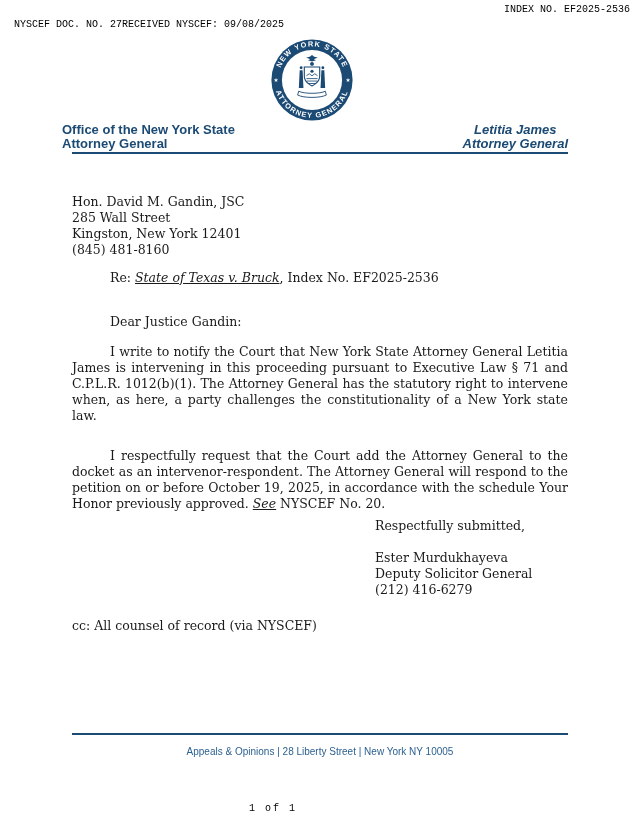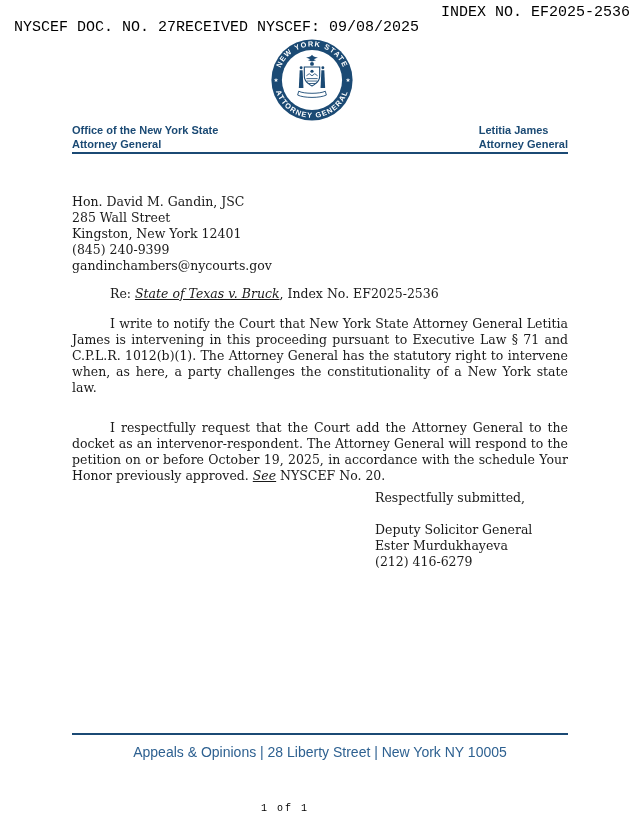"INDEX NO. EF2025-2536" .efile { font-size: 15px -> 10px }
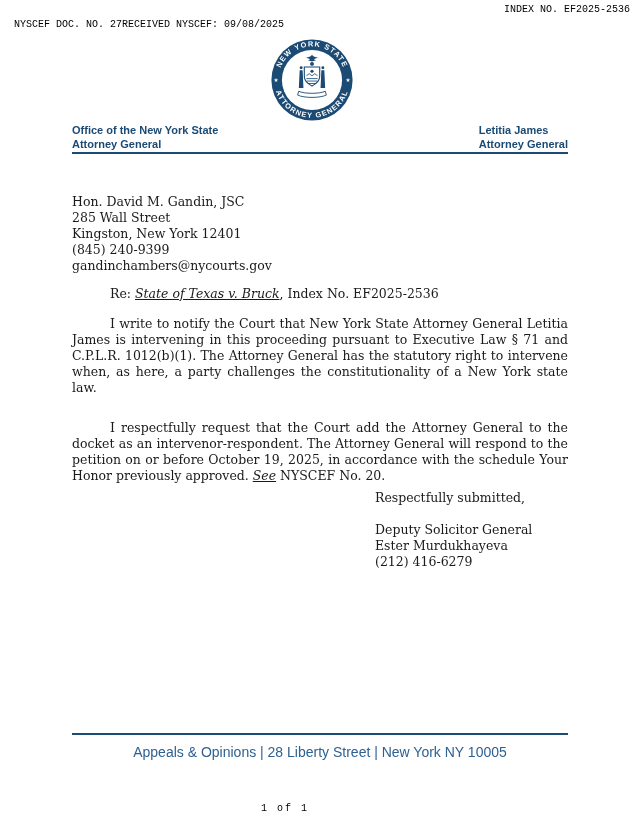"Office of the New York" .letterhead { font-size: 11px -> 13px; left: 72px -> 62px }
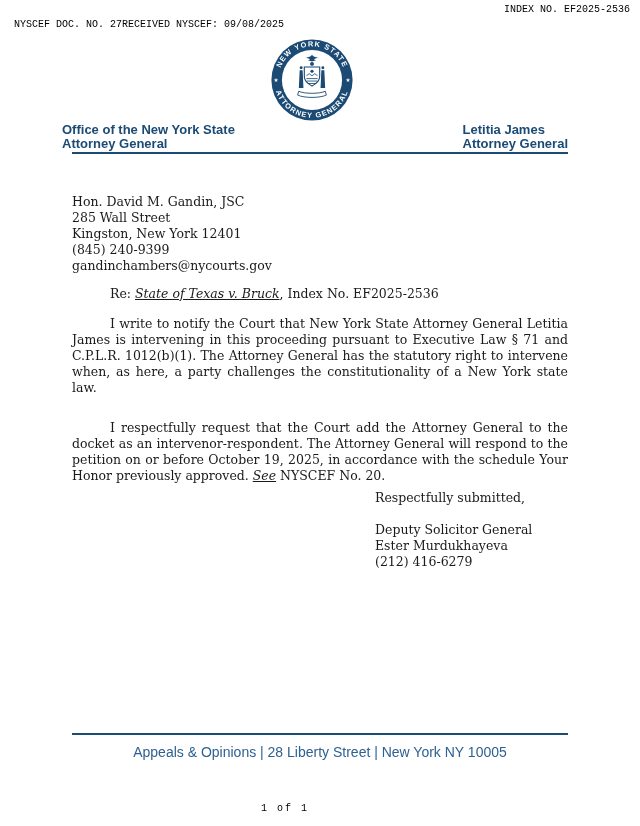"Letitia James" .lh-right { font-style: none -> italic; text-align: left -> center }
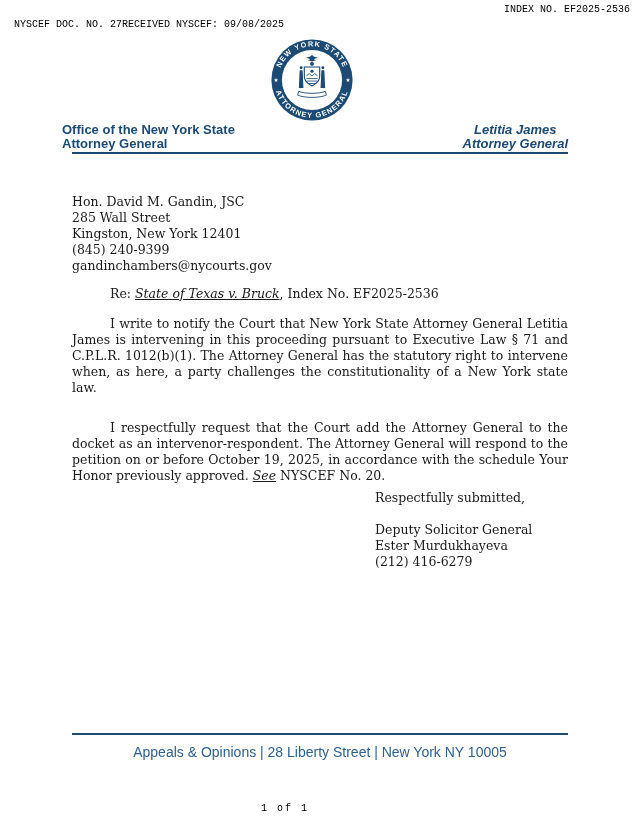"(845) 240-9399" div { text: 240-9399 -> 481-8160 }
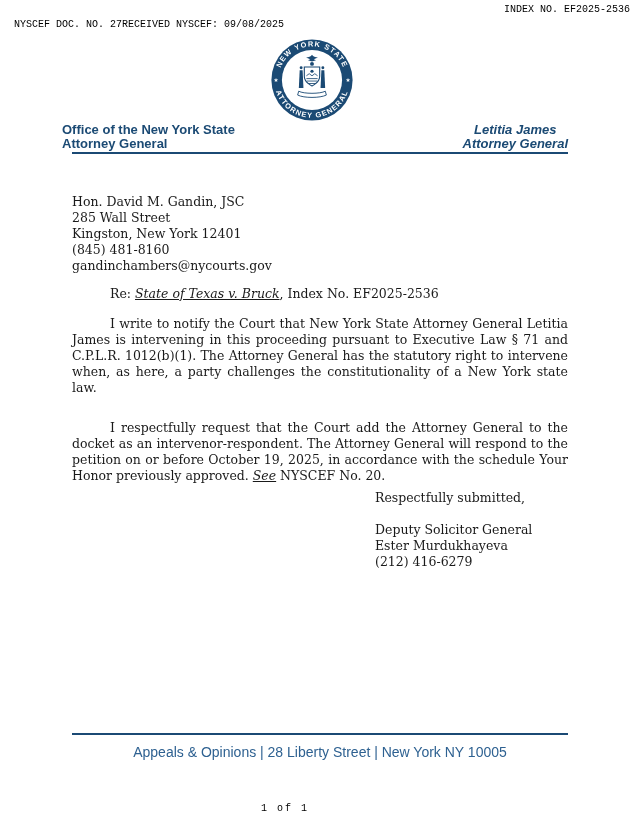"gandinchambers@nycourts.gov" div { html: <div>gandinchambers@nycourts.gov</div> -> none }
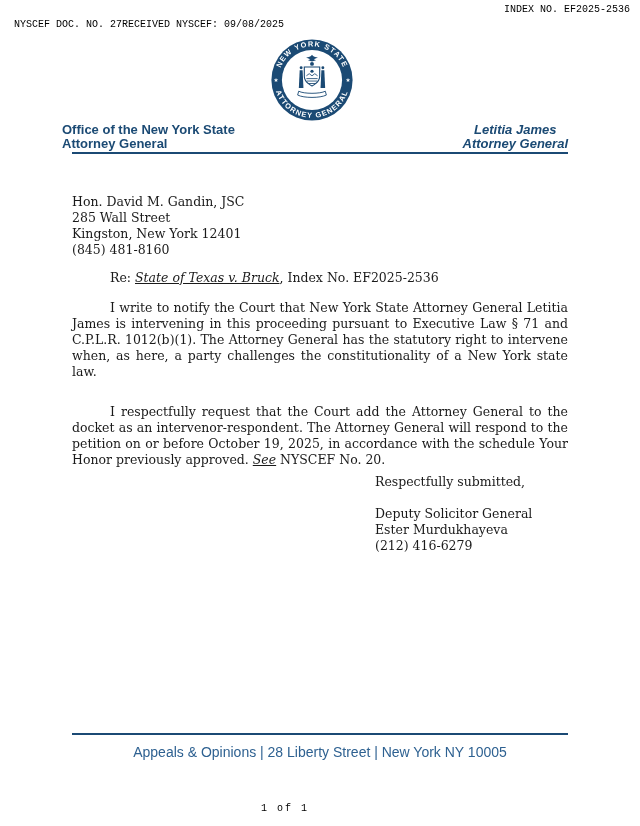"Dear Justice Gandin:" div.salutation { html: none -> <div>Dear Justice Gandin:</div> }
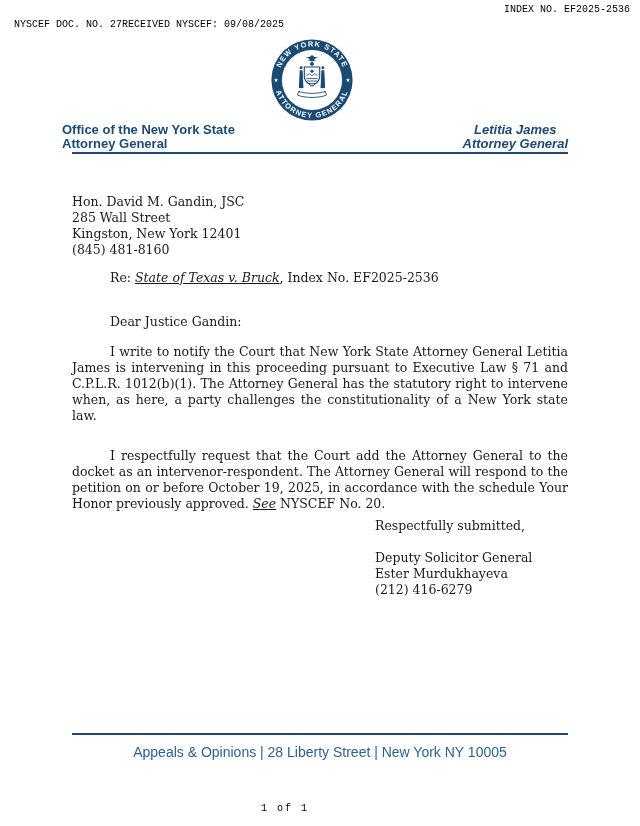"Deputy Solicitor General" div { order: before "Ester Murdukhayeva" -> after "Ester Murdukhayeva" }
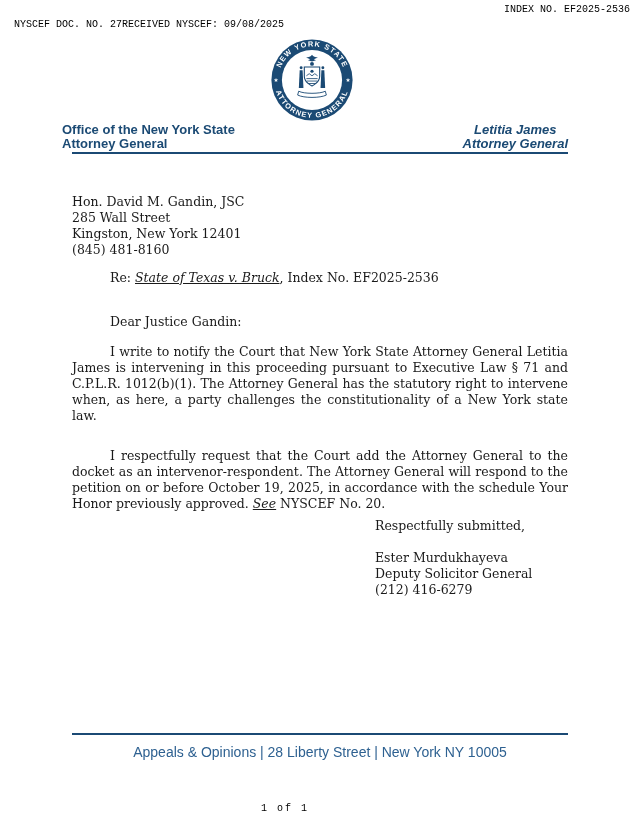"cc: All counsel of record" div.cc { html: none -> <div>cc: All counsel of record (via NYSCEF)</div> }
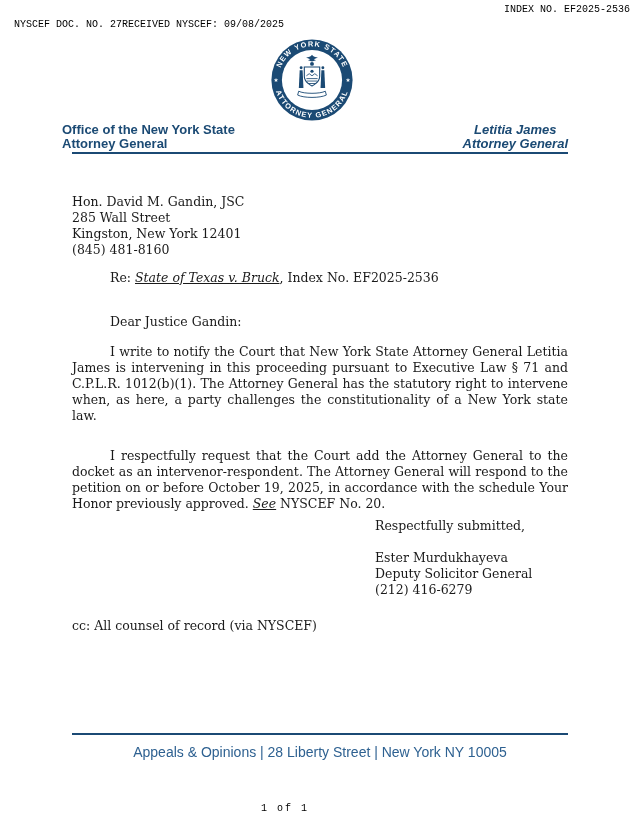"Appeals & Opinions | 28" .footer { font-size: 14px -> 10px }
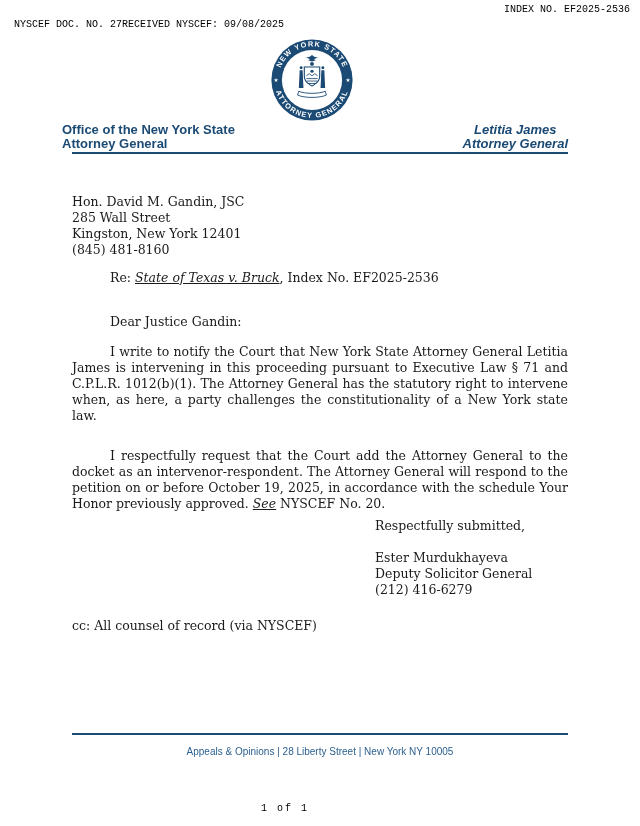"1 of 1" .pageno { left: 12px -> 0 }
